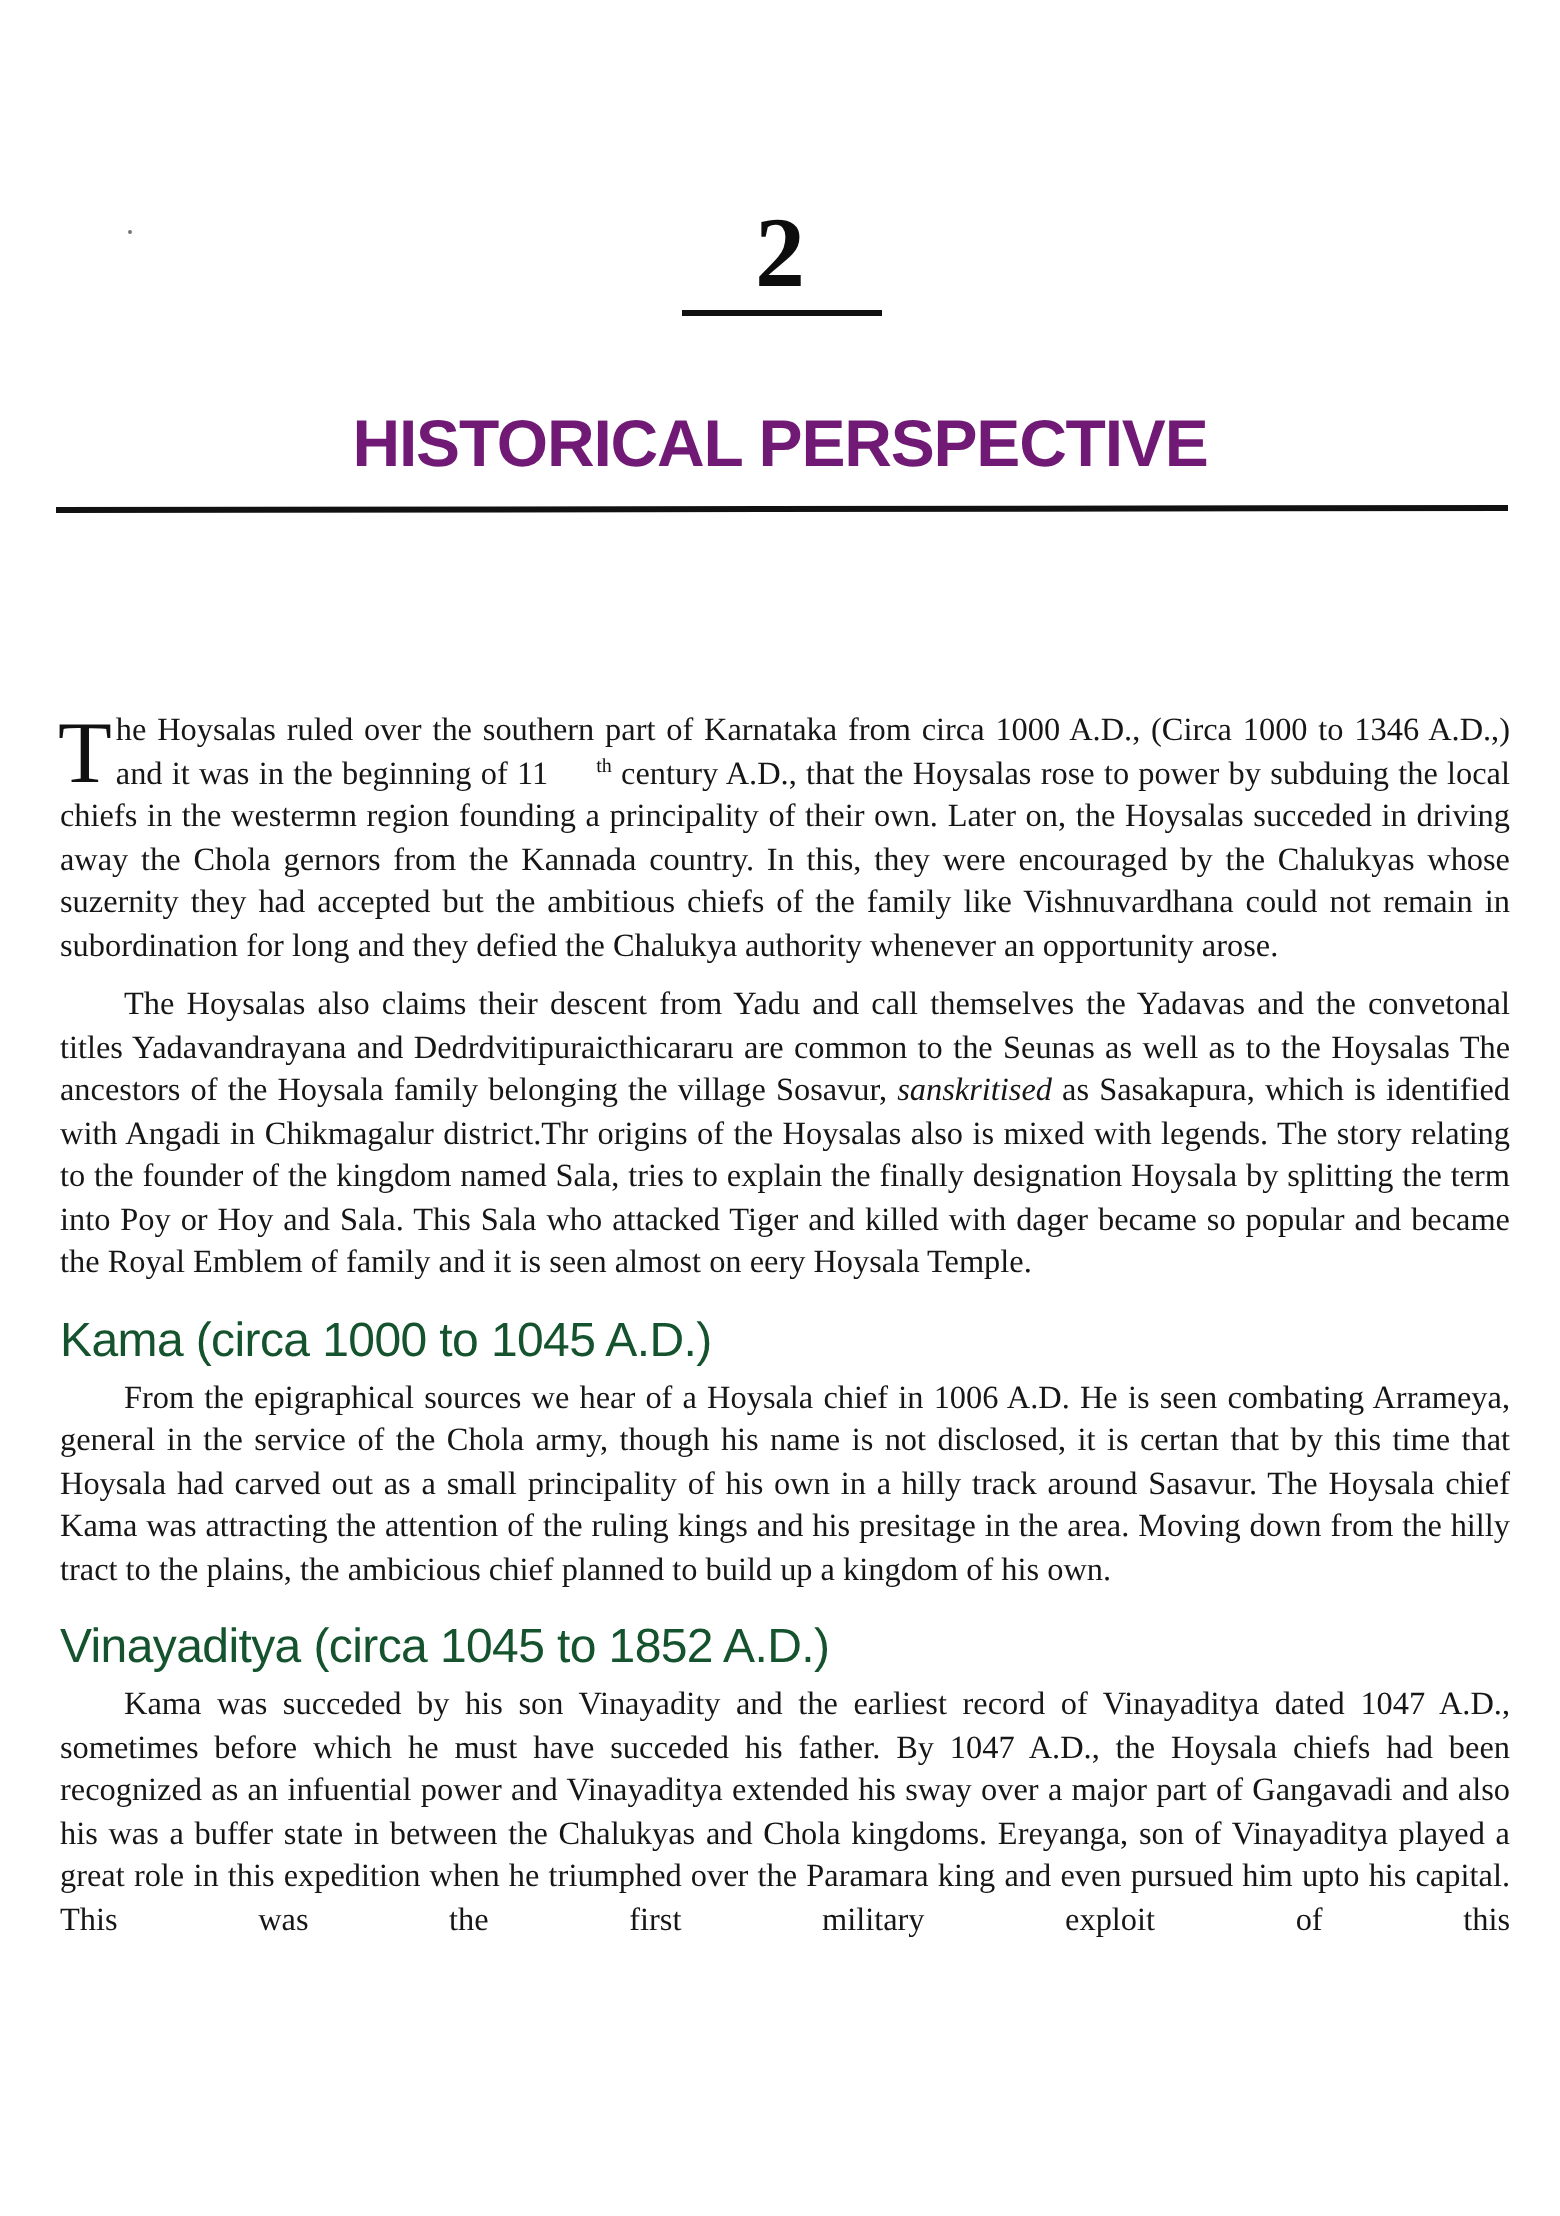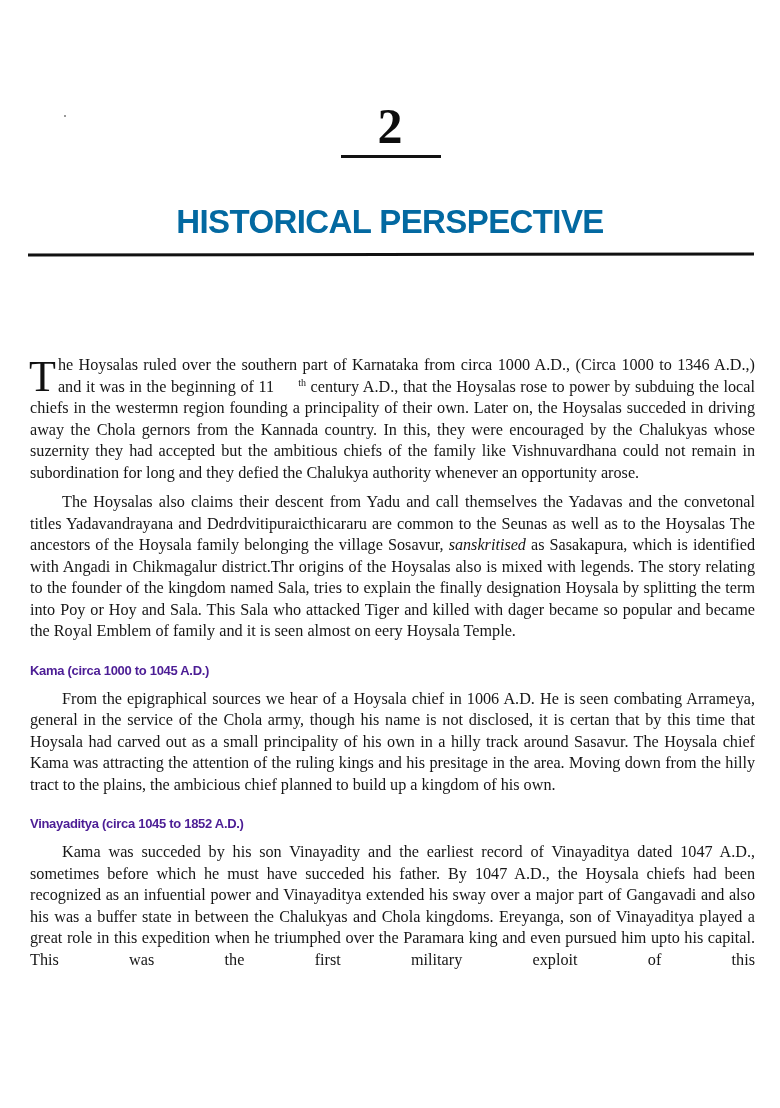"HISTORICAL PERSPECTIVE" .chapter-title { color: #0369a1 -> #701a75 }
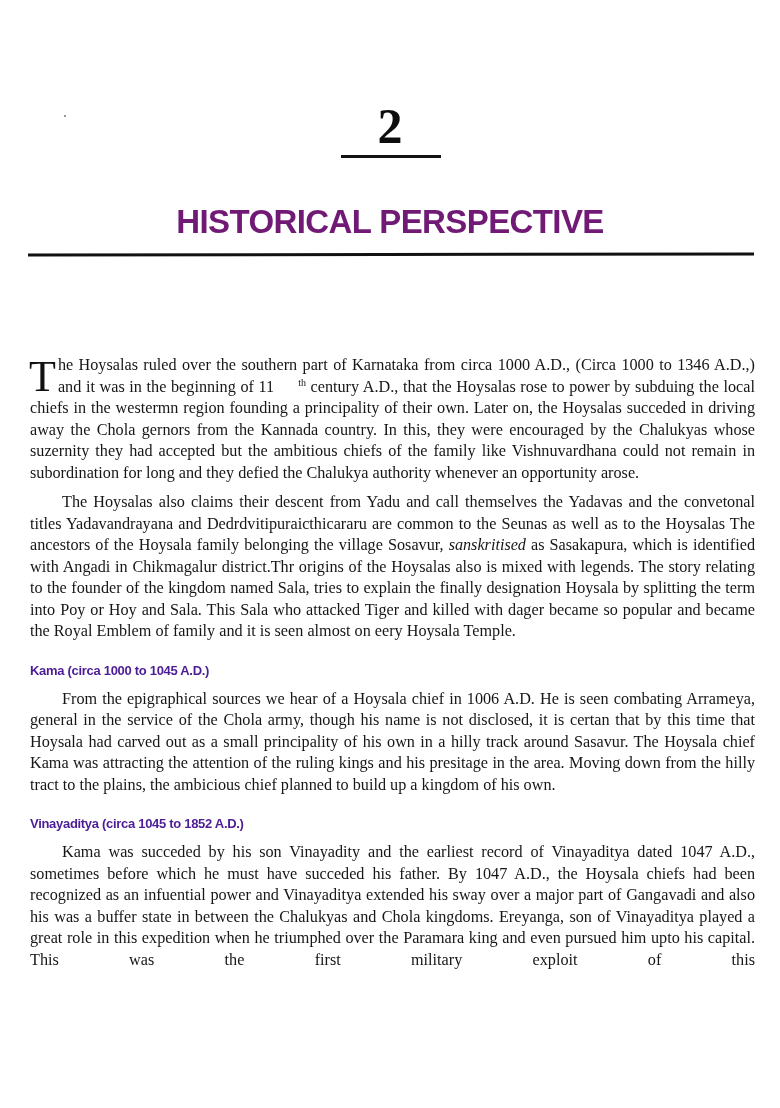"Kama (circa 1000 to 1045" .section-heading { color: #4c1d95 -> #14532d; font-size: 13px -> 24px; font-weight: bold -> normal }
